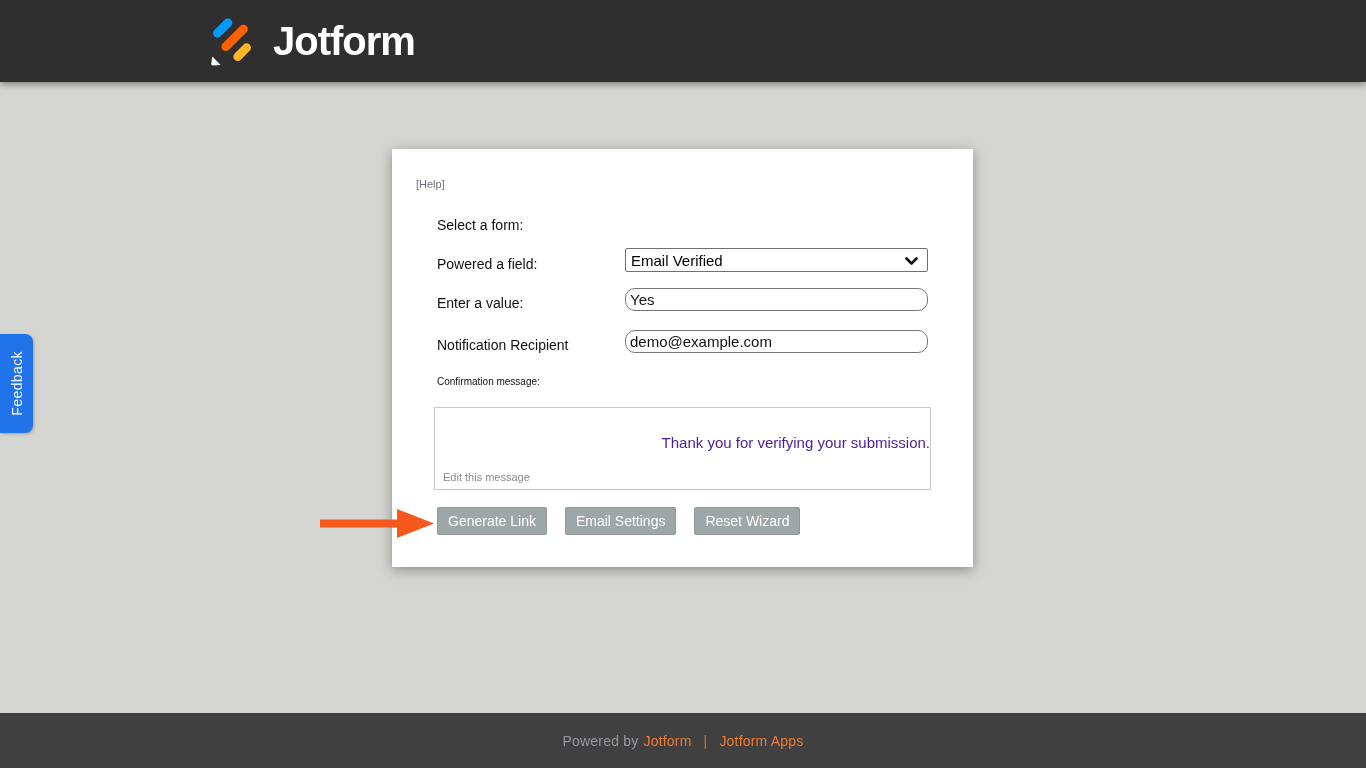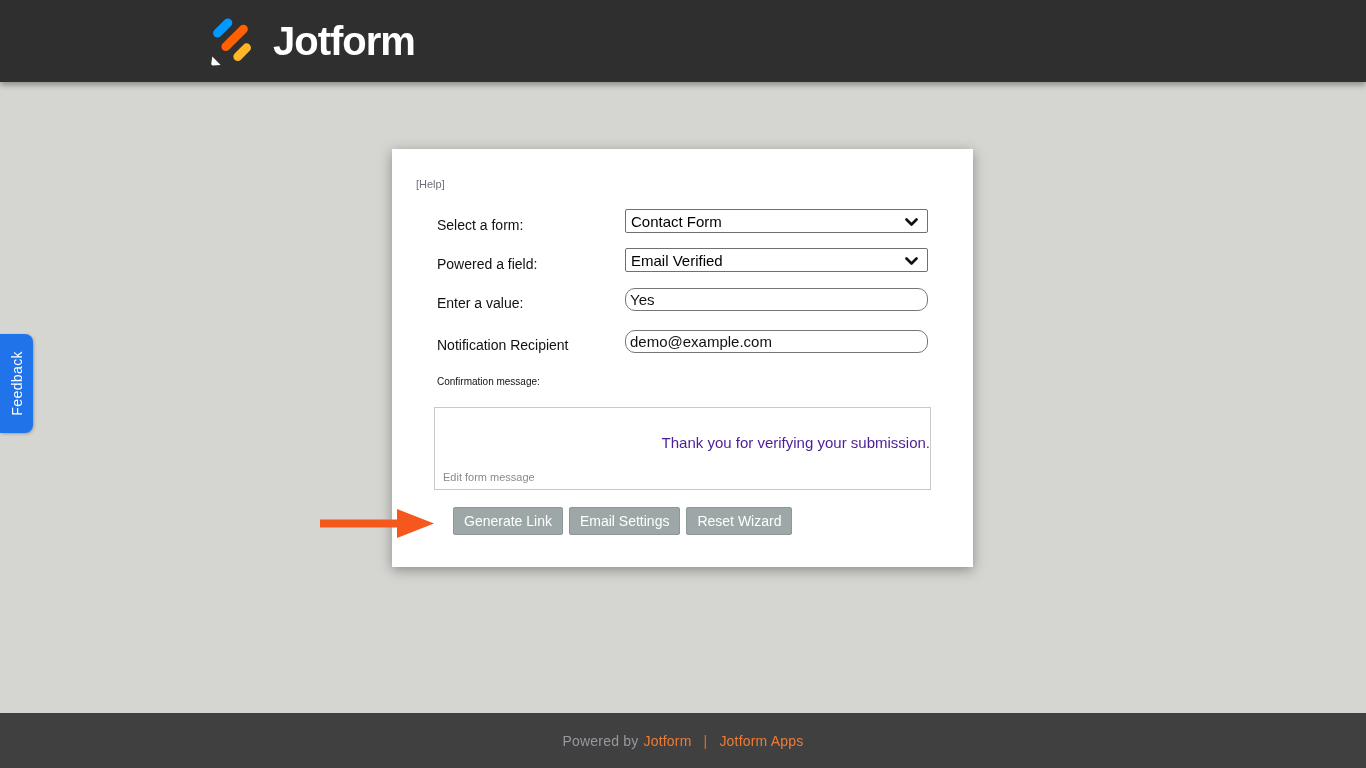"Contact Form" div.select-box { html: <div> <span>Contact Form</span> <svg> <path></path> </svg> </div> -> none }
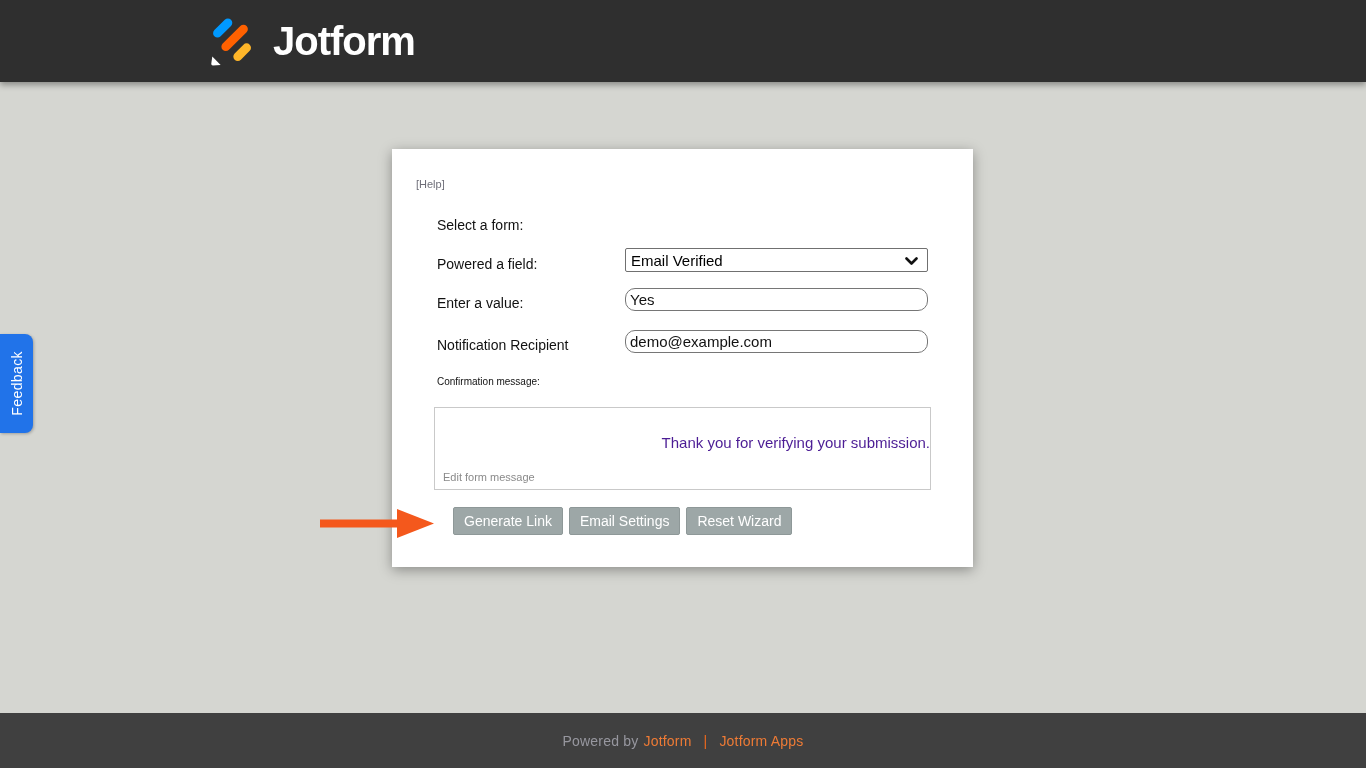"Edit form message" a.edit-msg { text: form -> this }
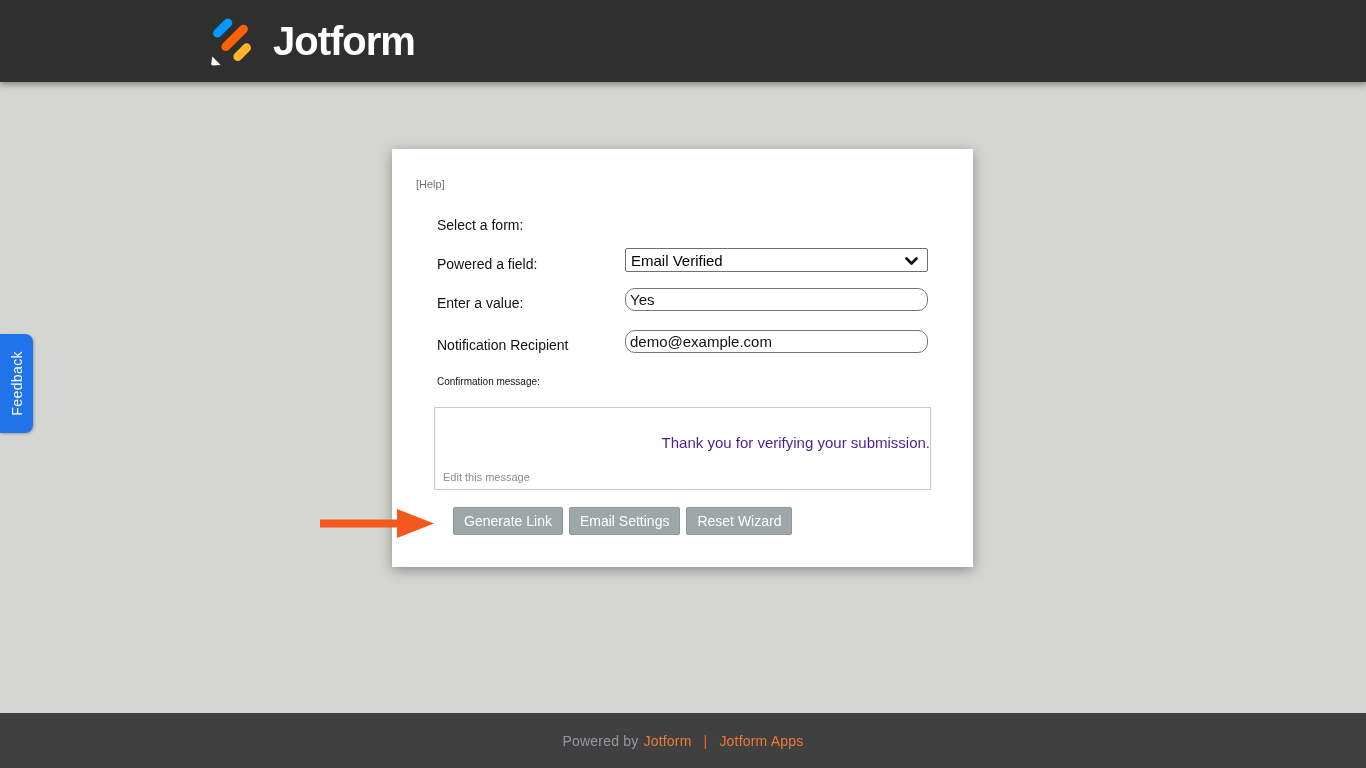"Generate Link" .btn-row { gap: 6px -> 18px; margin-left: 16px -> none }
